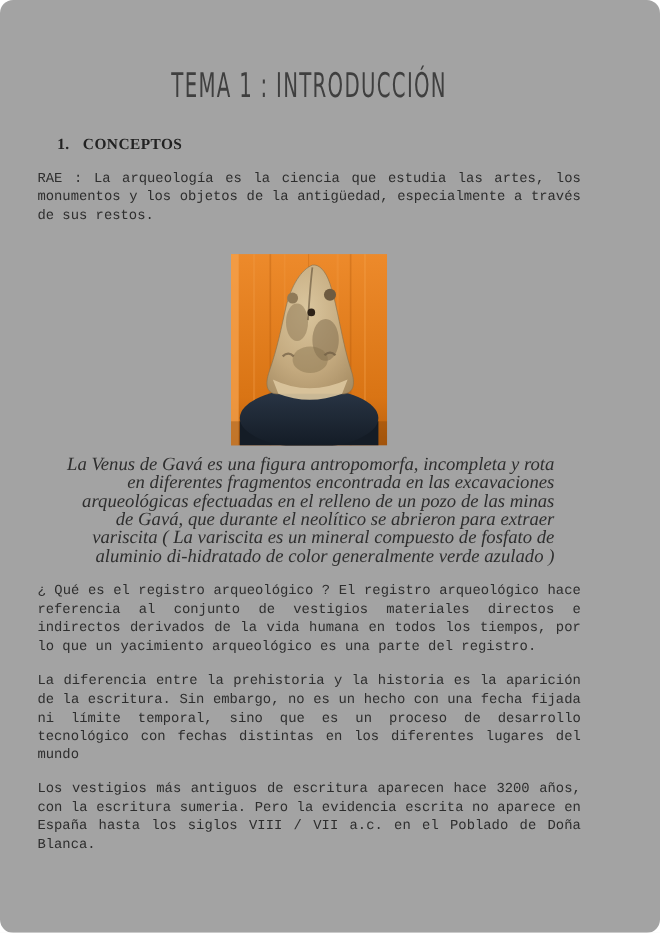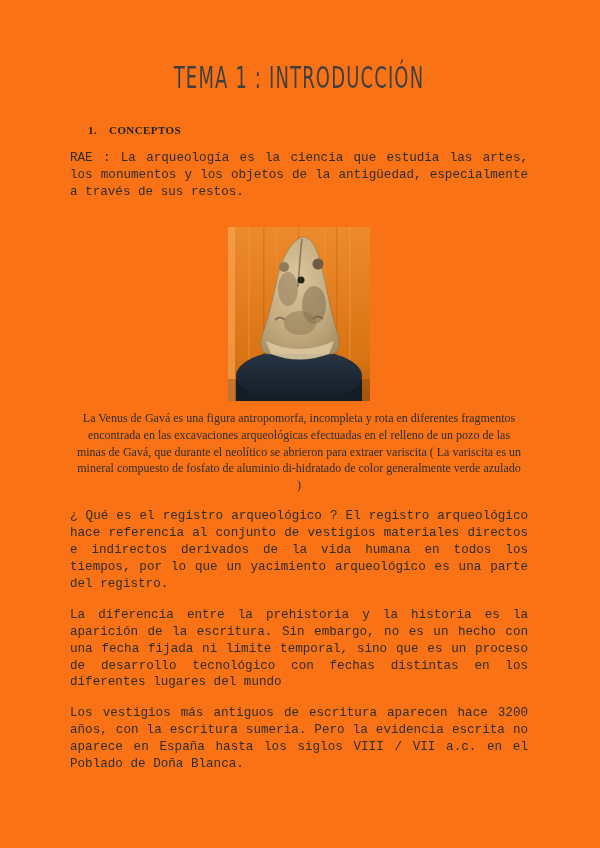"TEMA 1 : INTRODUCCIÓN" .page { background: #f97316 -> #a3a3a3; border-radius: none -> 12px; padding: 58px 72px 20px 70px -> 58px 72px 20px 34px }
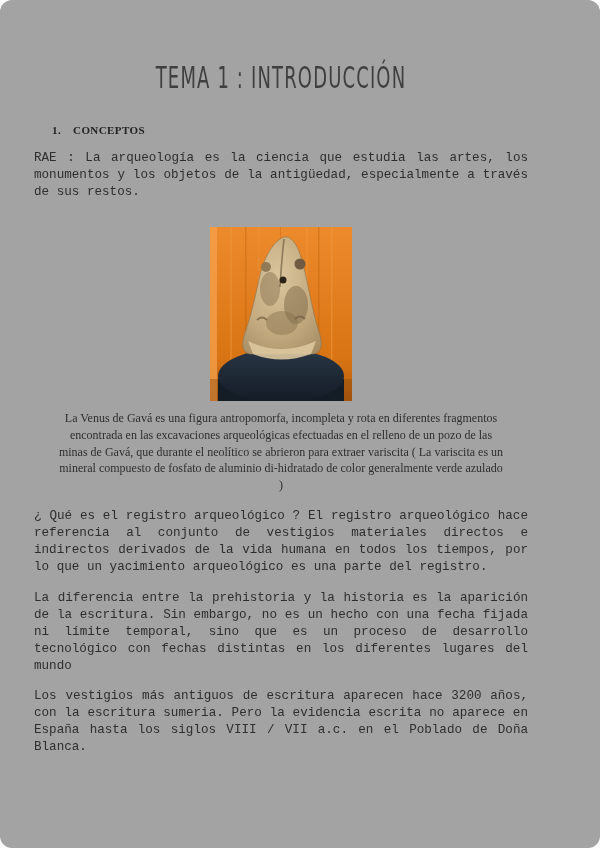"1. CONCEPTOS" .section-heading { font-size: 11px -> 14px }
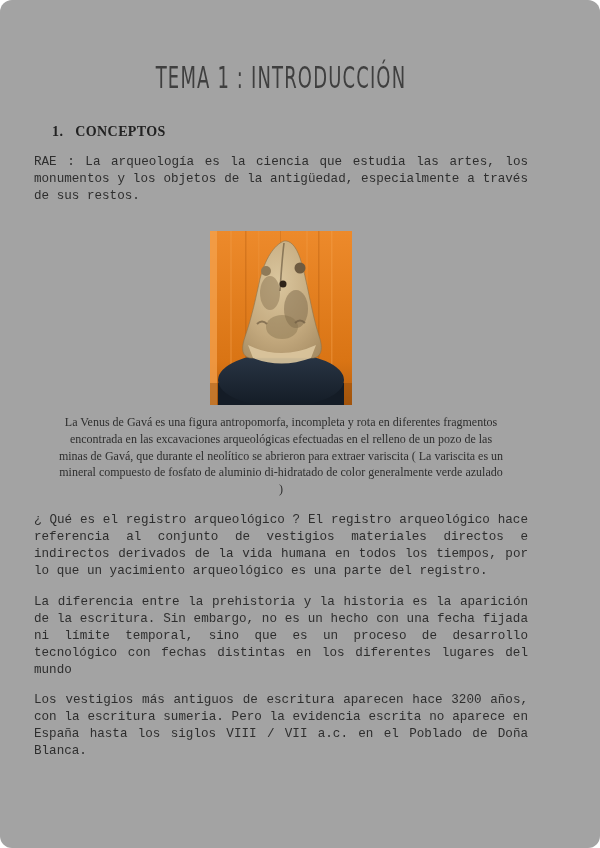"La Venus de Gavá es" p.caption { font-size: 12px -> 17px; font-style: none -> italic; text-align: center -> right }
